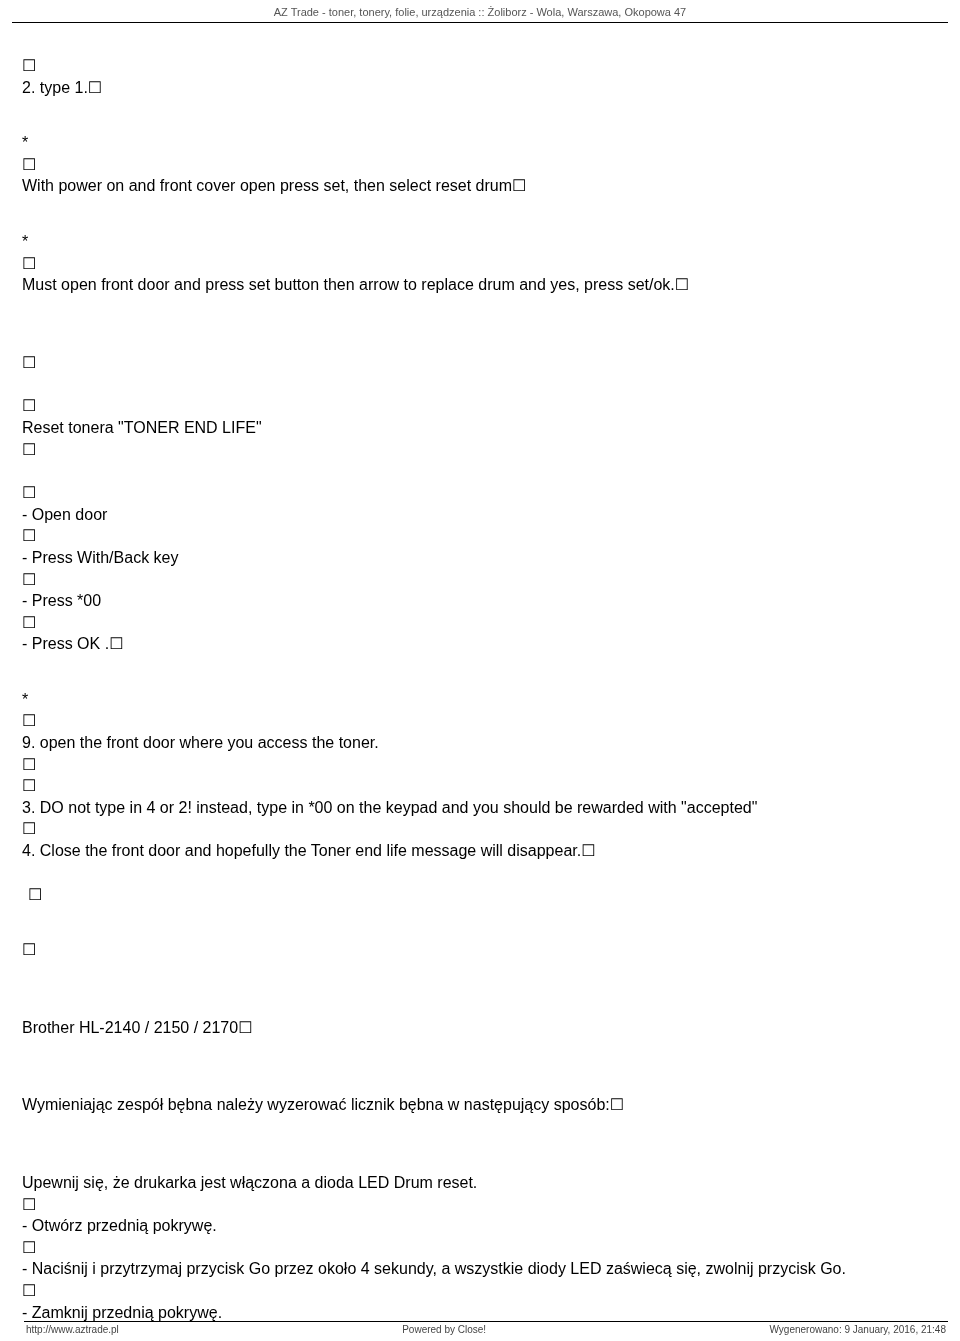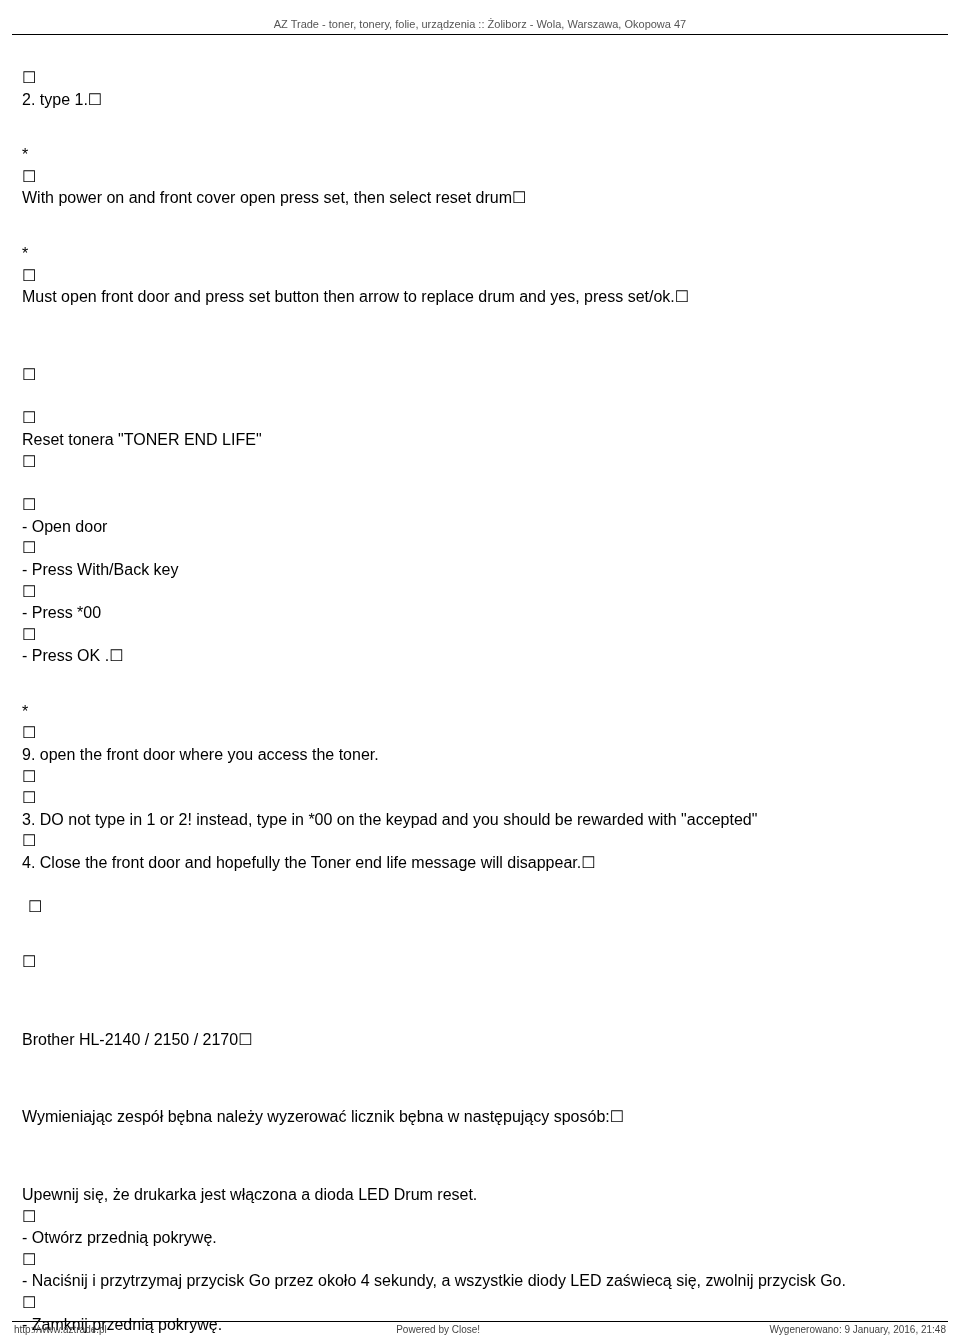"AZ Trade - toner, tonery," .header-title { padding-top: 18px -> 6px }
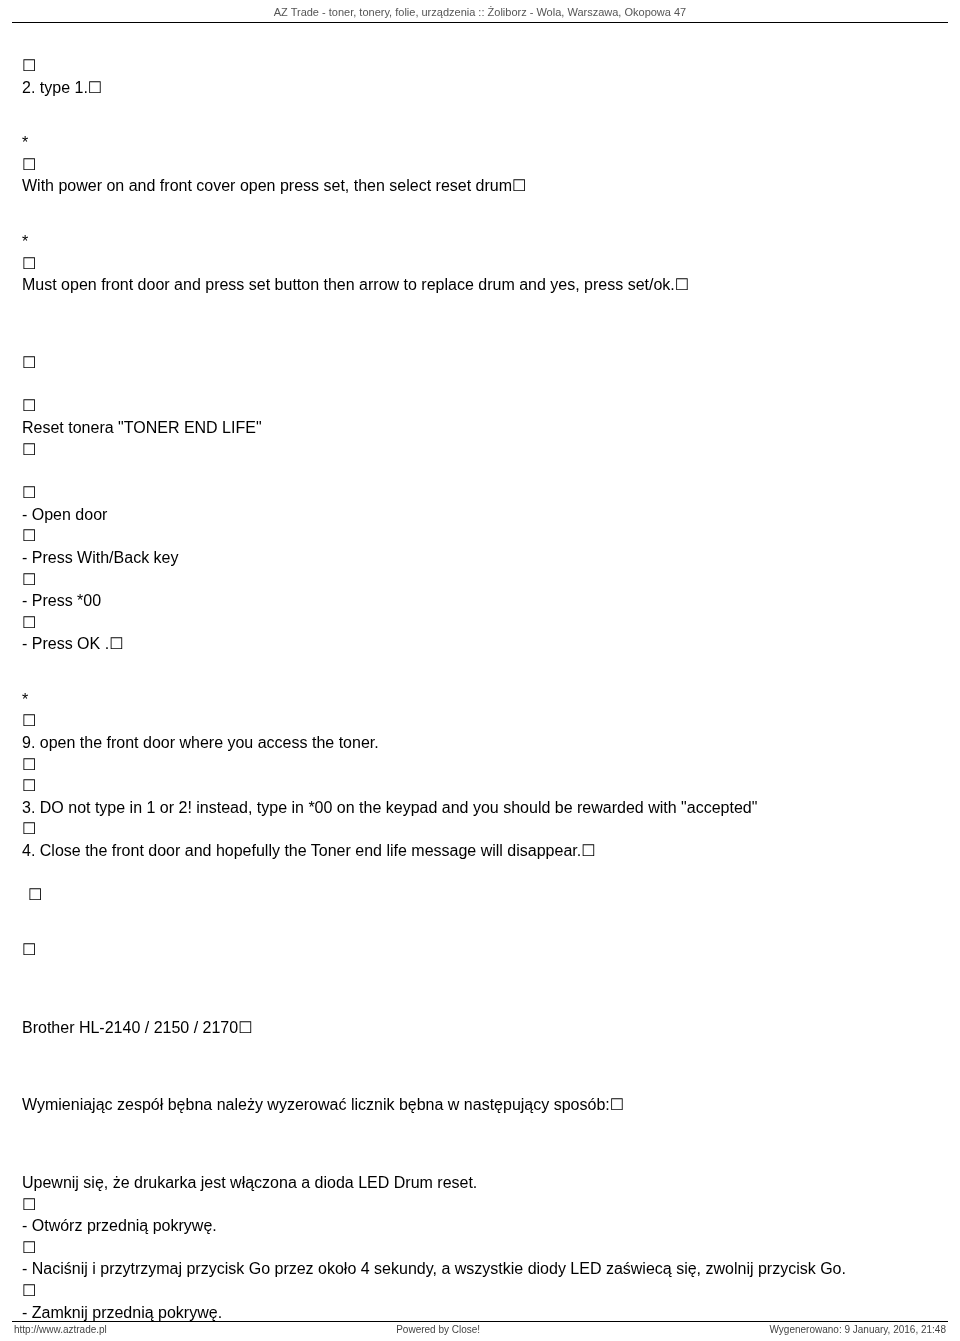"3. DO not type in" div.line { text: 1 -> 4 }
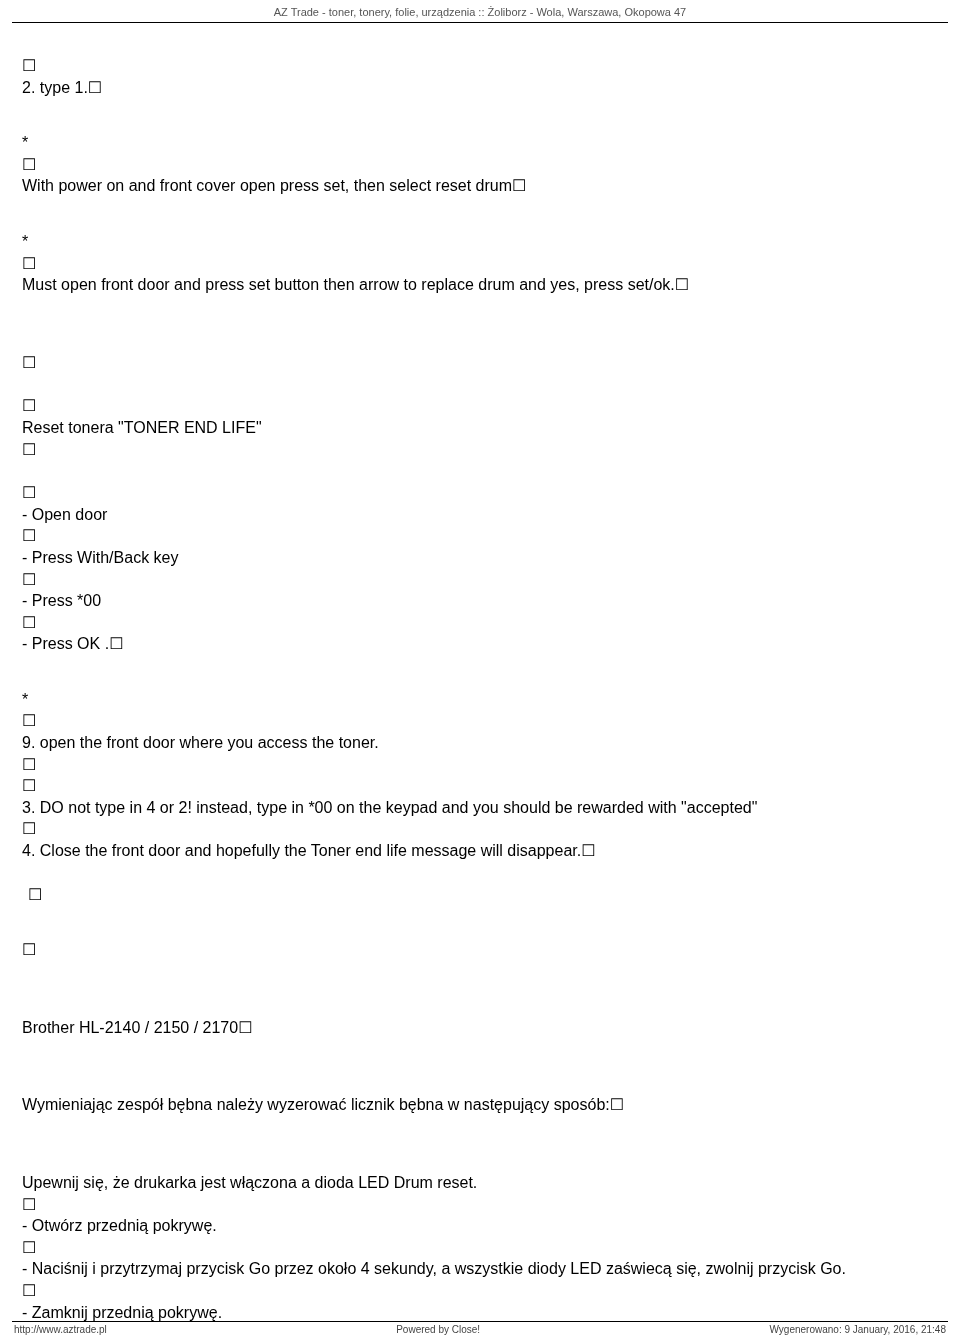"http://www.aztrade.pl" .footer { left: 0 -> 12px }
